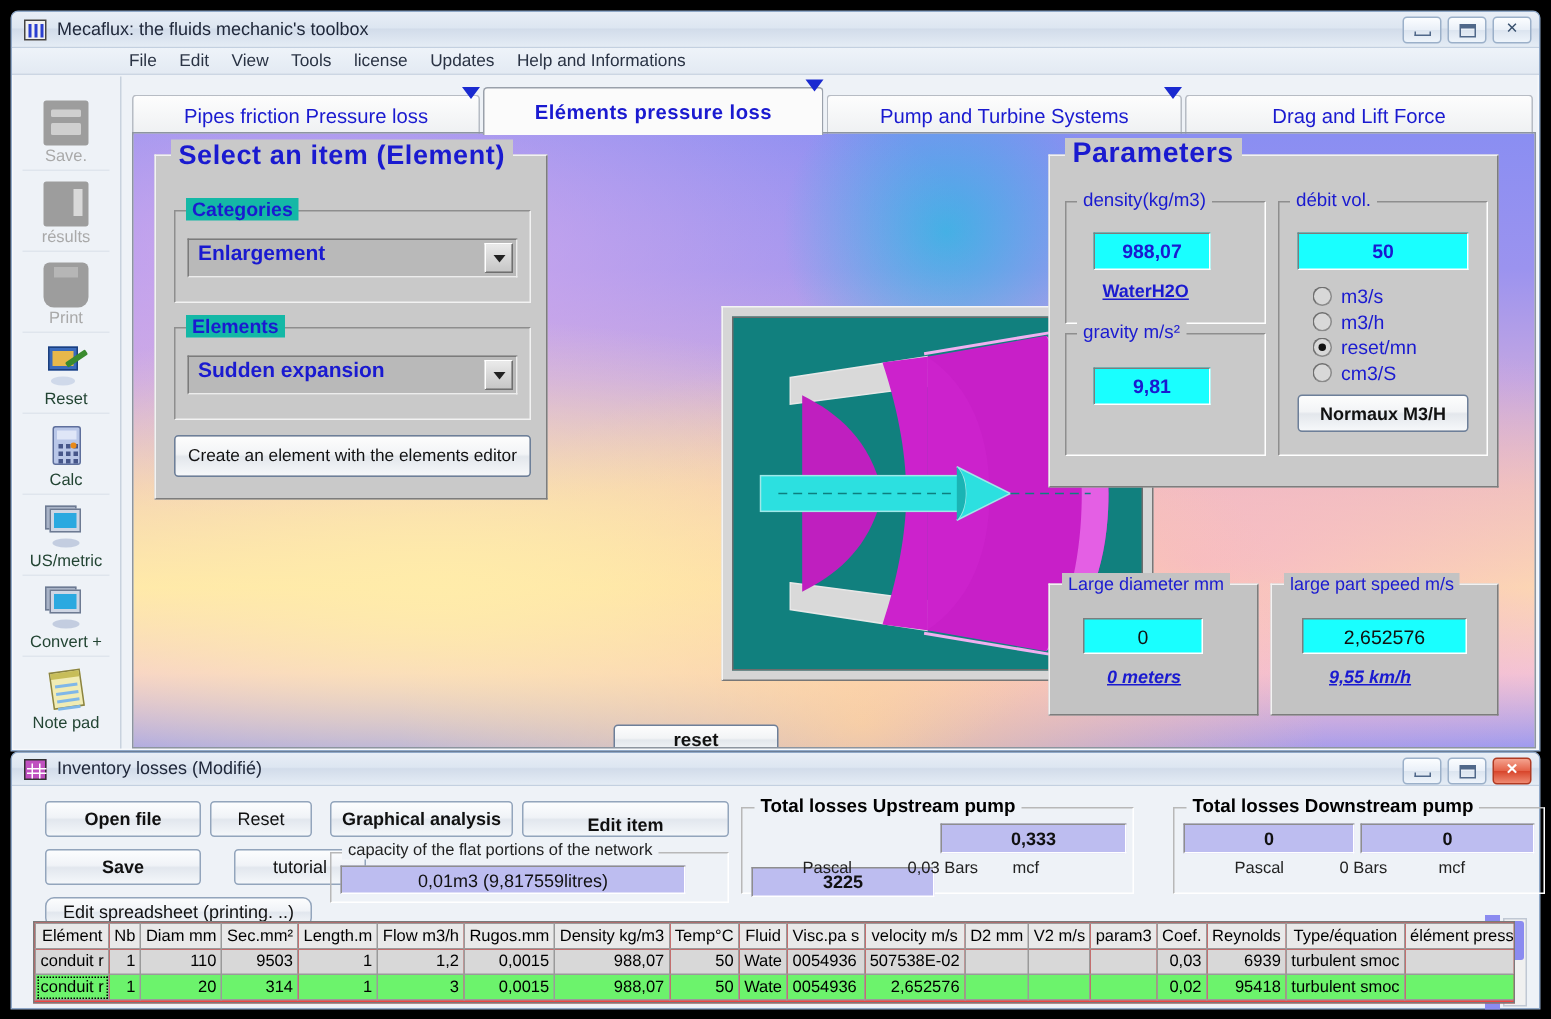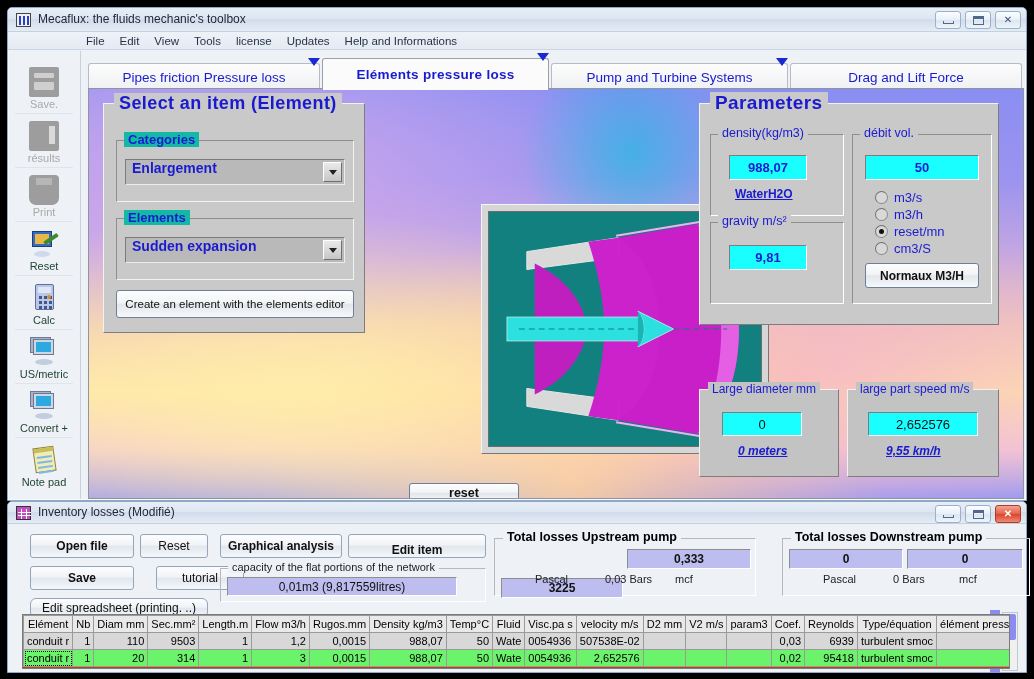"Elément" #grid { background: #c2410c -> #ef4444 }
